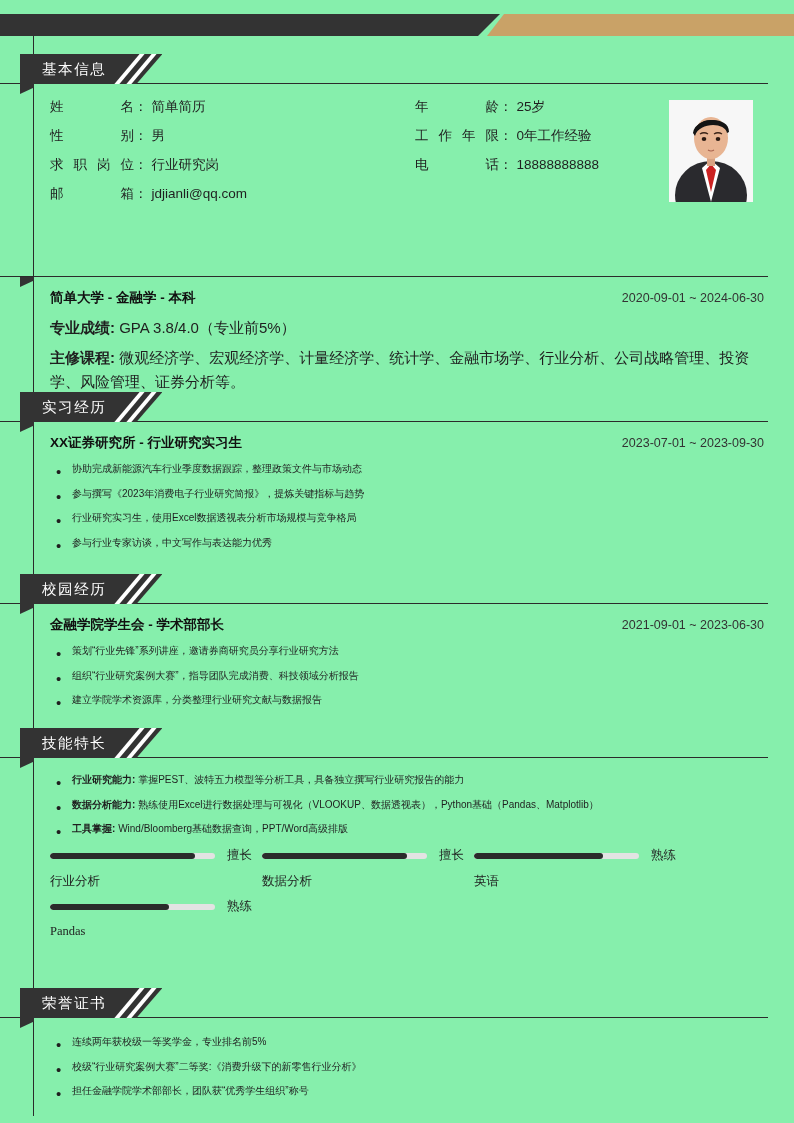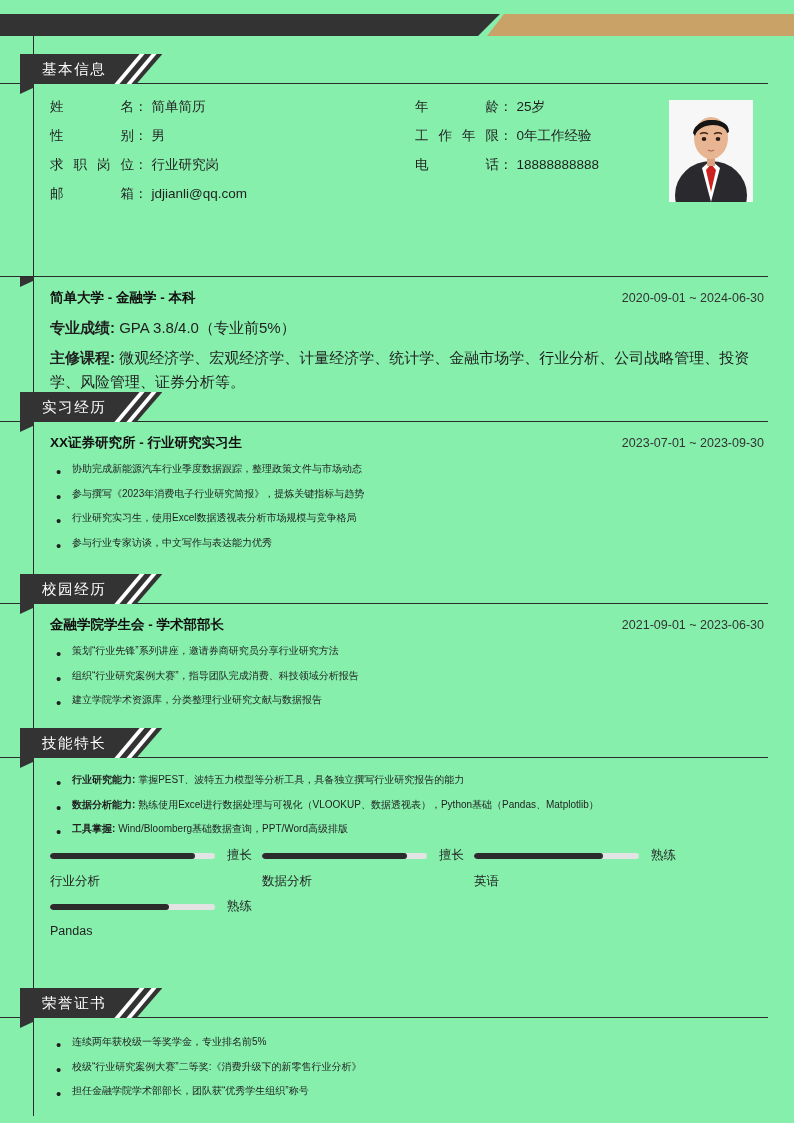"擅长" .skills-wrap { font-family: none -> Liberation Serif, serif }
